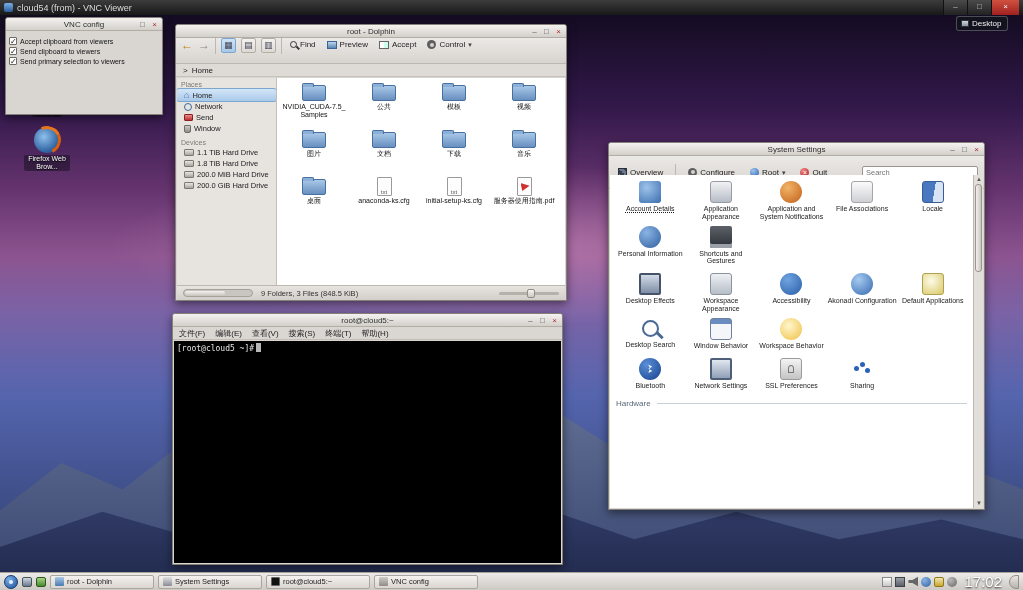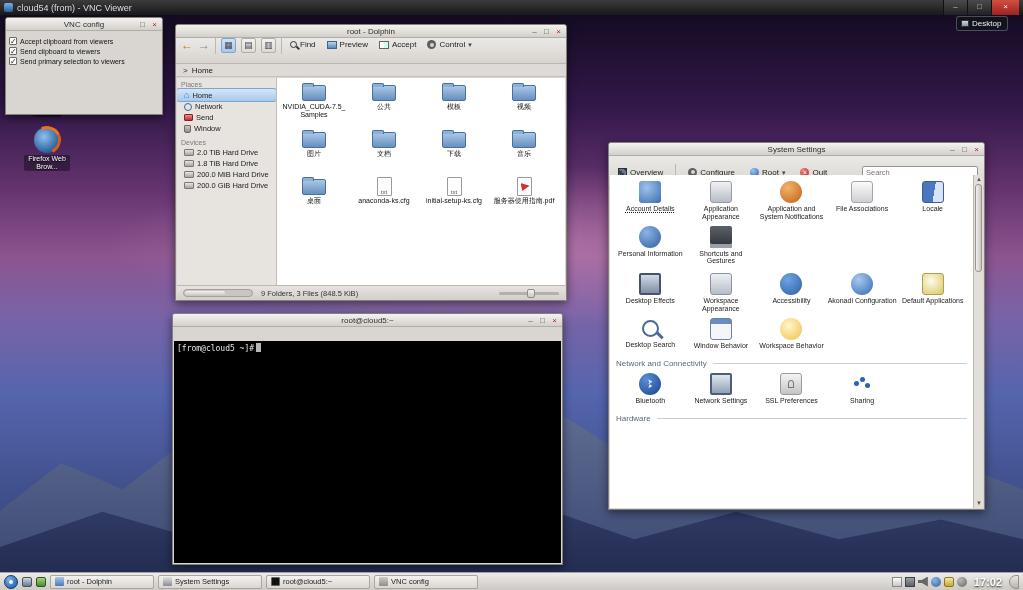"2.0 TiB Hard Drive" span { text: 2.0 -> 1.1 }
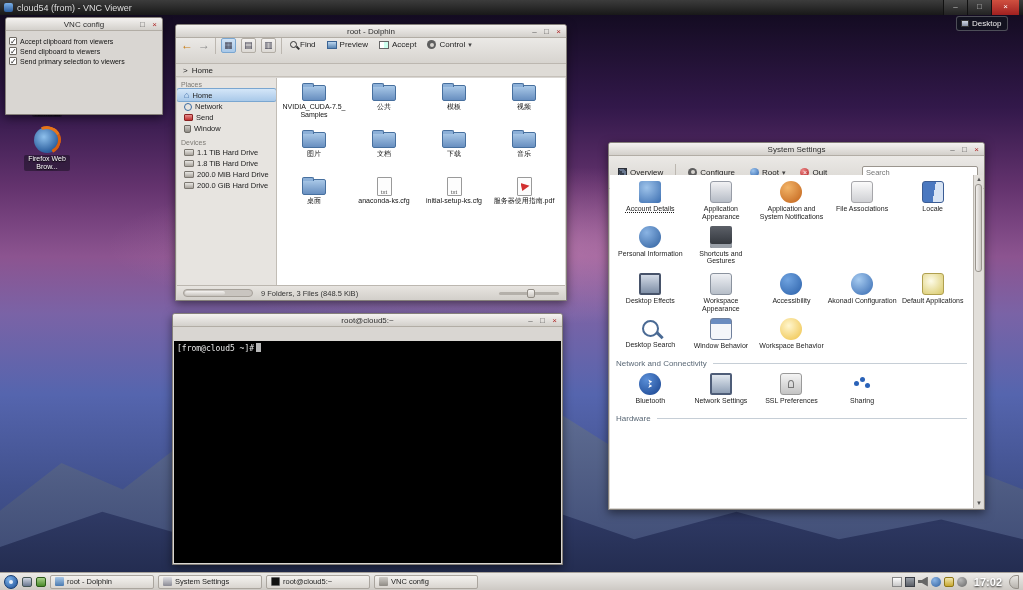"文件(F)" div.tmenu { html: none -> <div> <span>文件(F)</span> <span>编辑(E)</span> <span>查看(V)</span> <span>搜索(S)</span> <span>终端(T)</span> <span>帮助(H)</span> </div> }
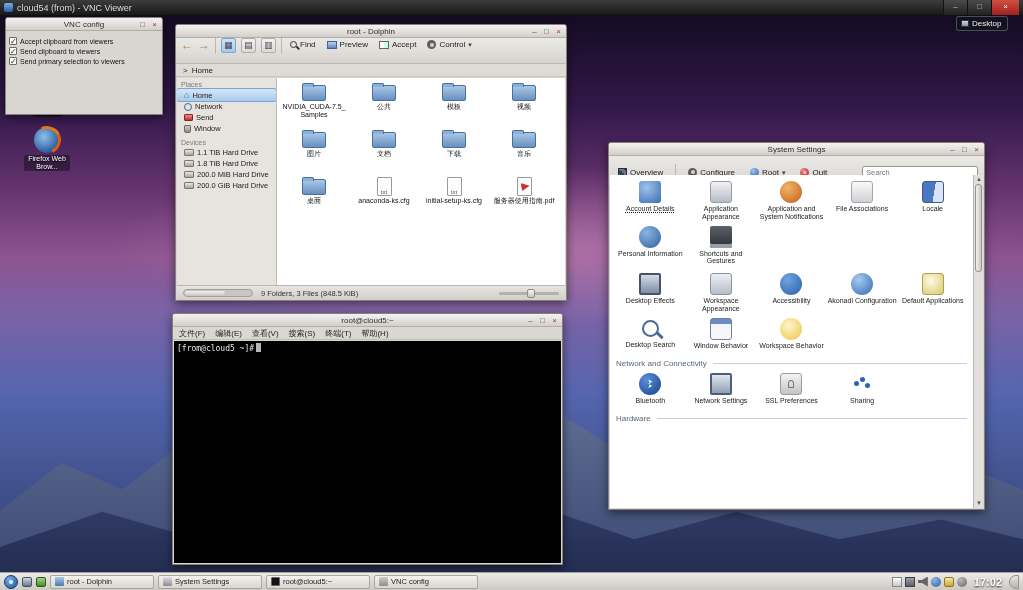"[from@cloud5 ~]#" span { text: from@cloud5 -> root@cloud5 }
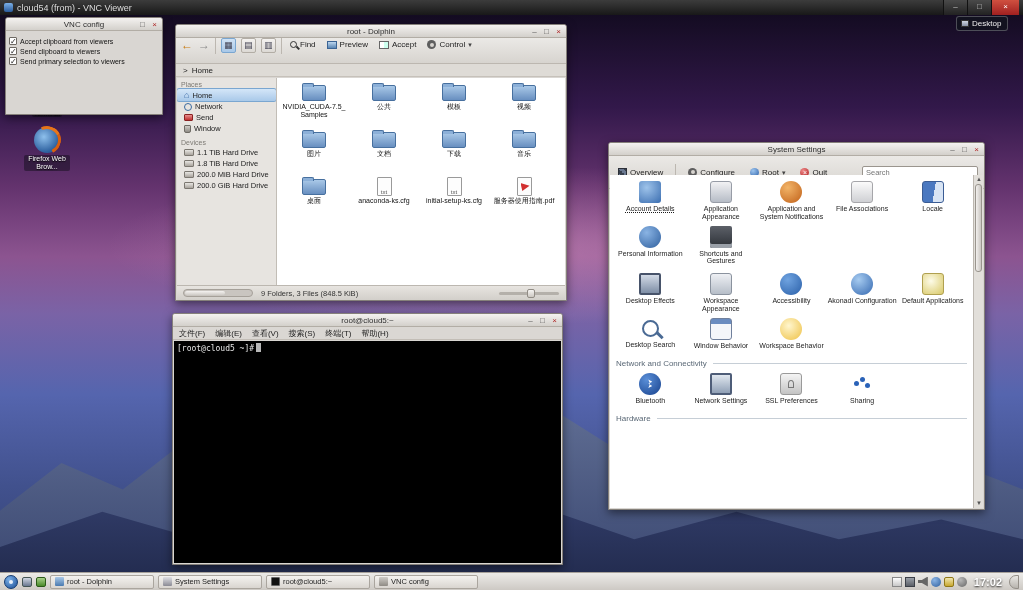"Network and Connectivity" div.sec-hdr { html: <div> <span>Network and Connectivity</span> <span></span> </div> -> none }
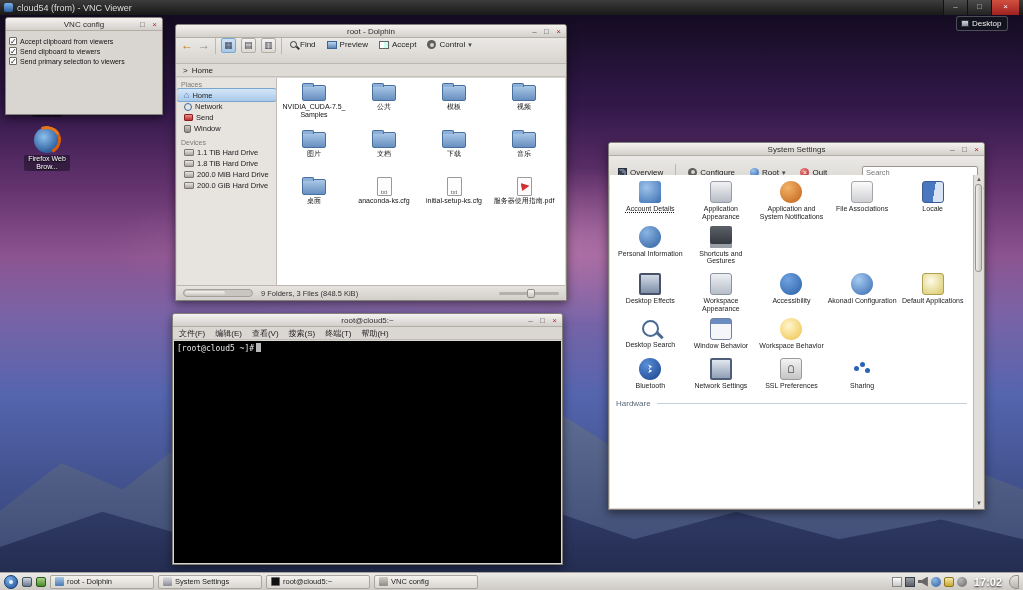"17:02" .clock { font-size: 11px -> 15px; font-weight: bold -> none }
